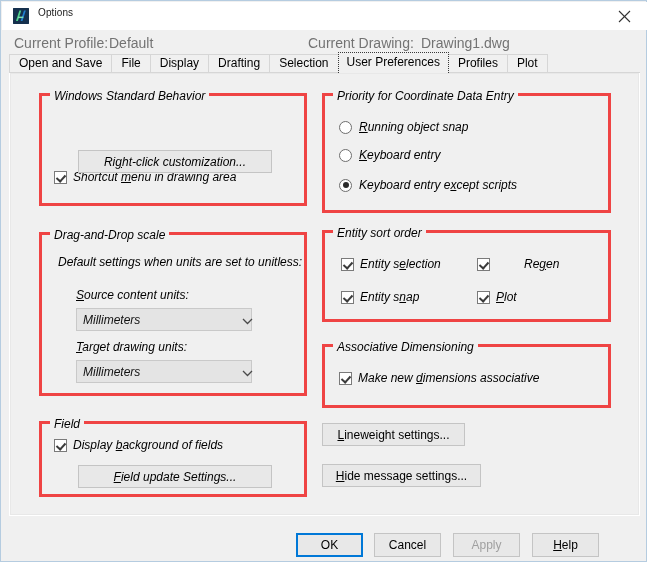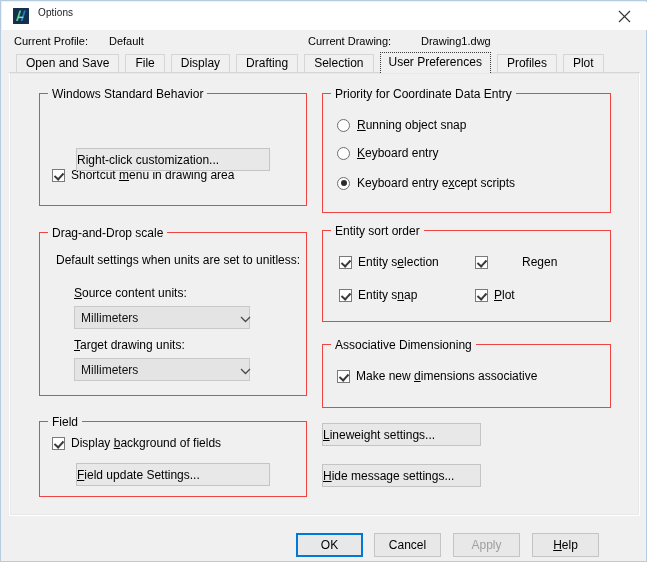"Current Profile:" .hdr { color: #000000 -> #737373; font-size: 11px -> 14px }
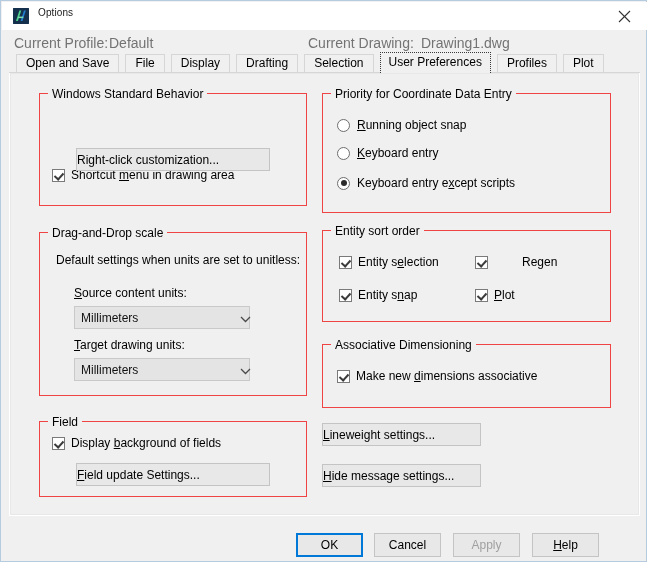"Open and Save" .tab { margin-left: 7px -> none }
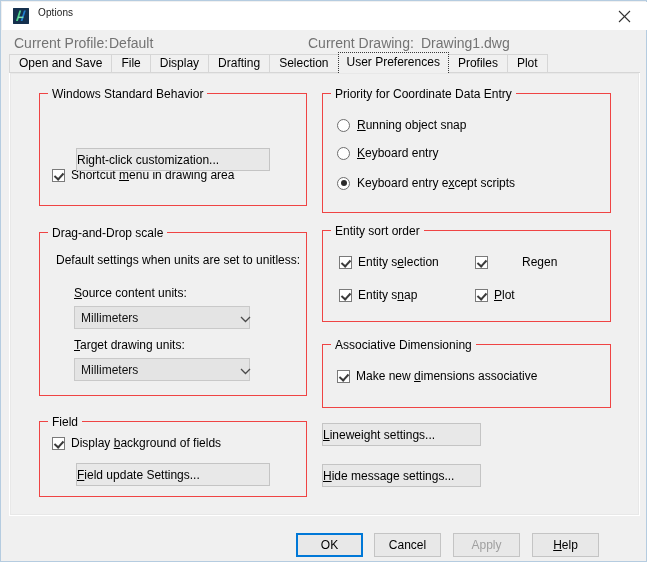"Windows Standard Behavior" .group { border: 1px solid #ef4444 -> 3px solid #ef4444; font-style: none -> italic }
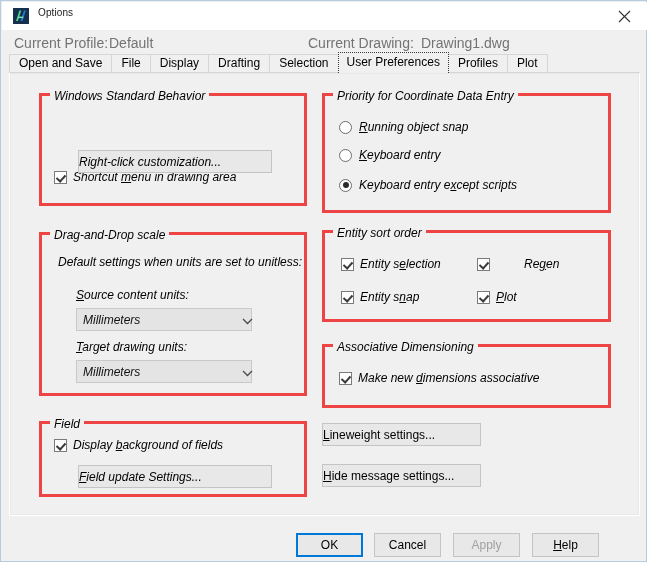"Right-click customization..." .btn { justify-content: none -> center }
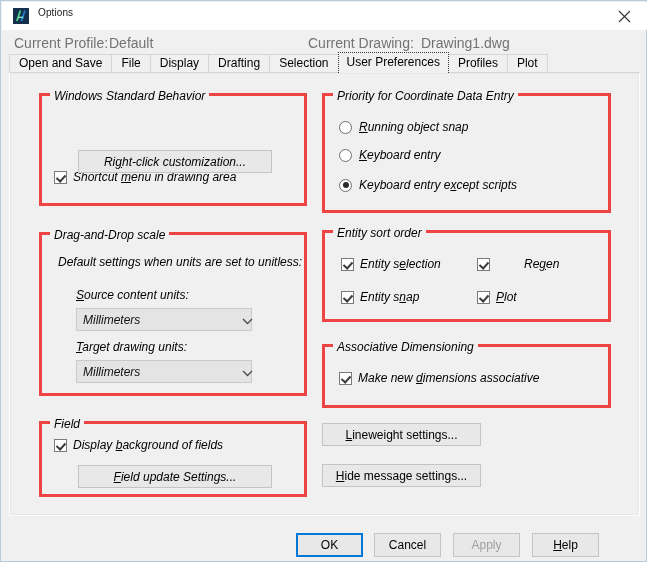"Lineweight settings..." div.btn { width: 159px -> 143px }
